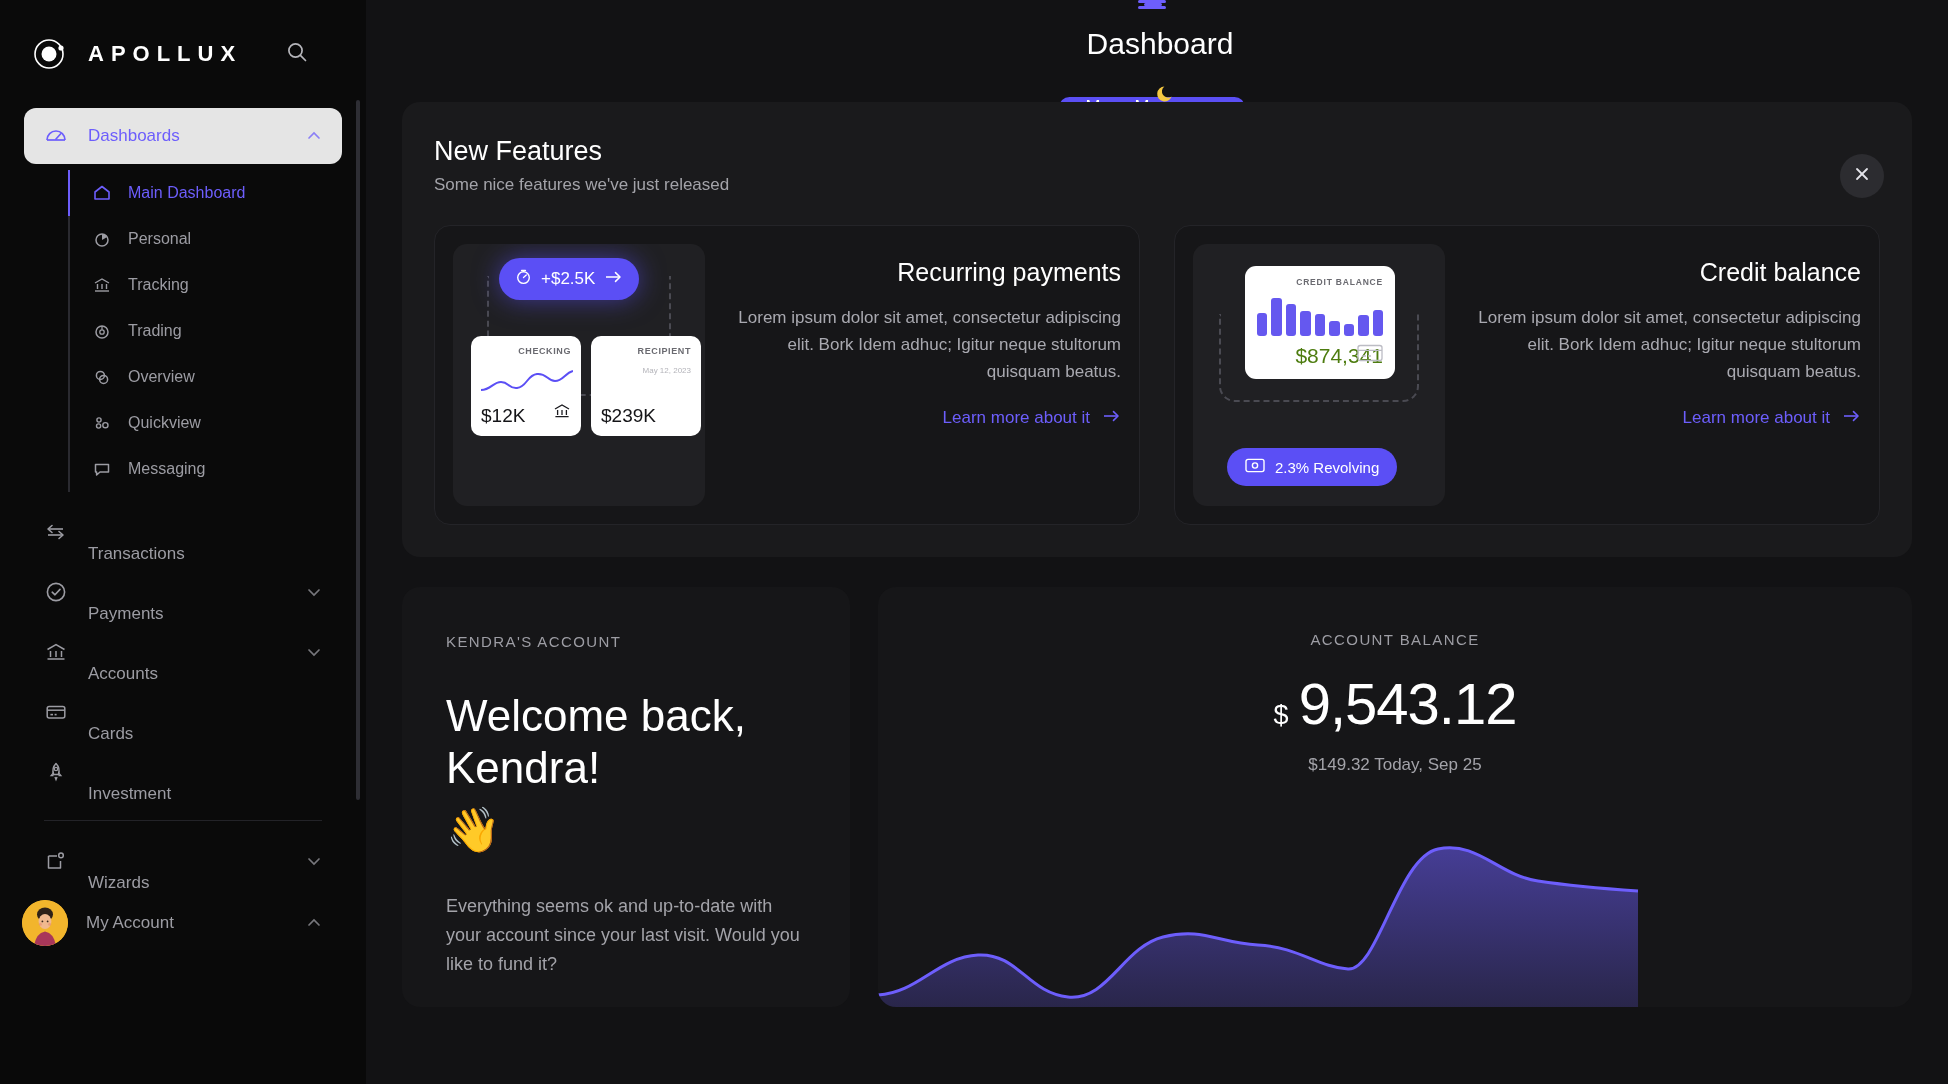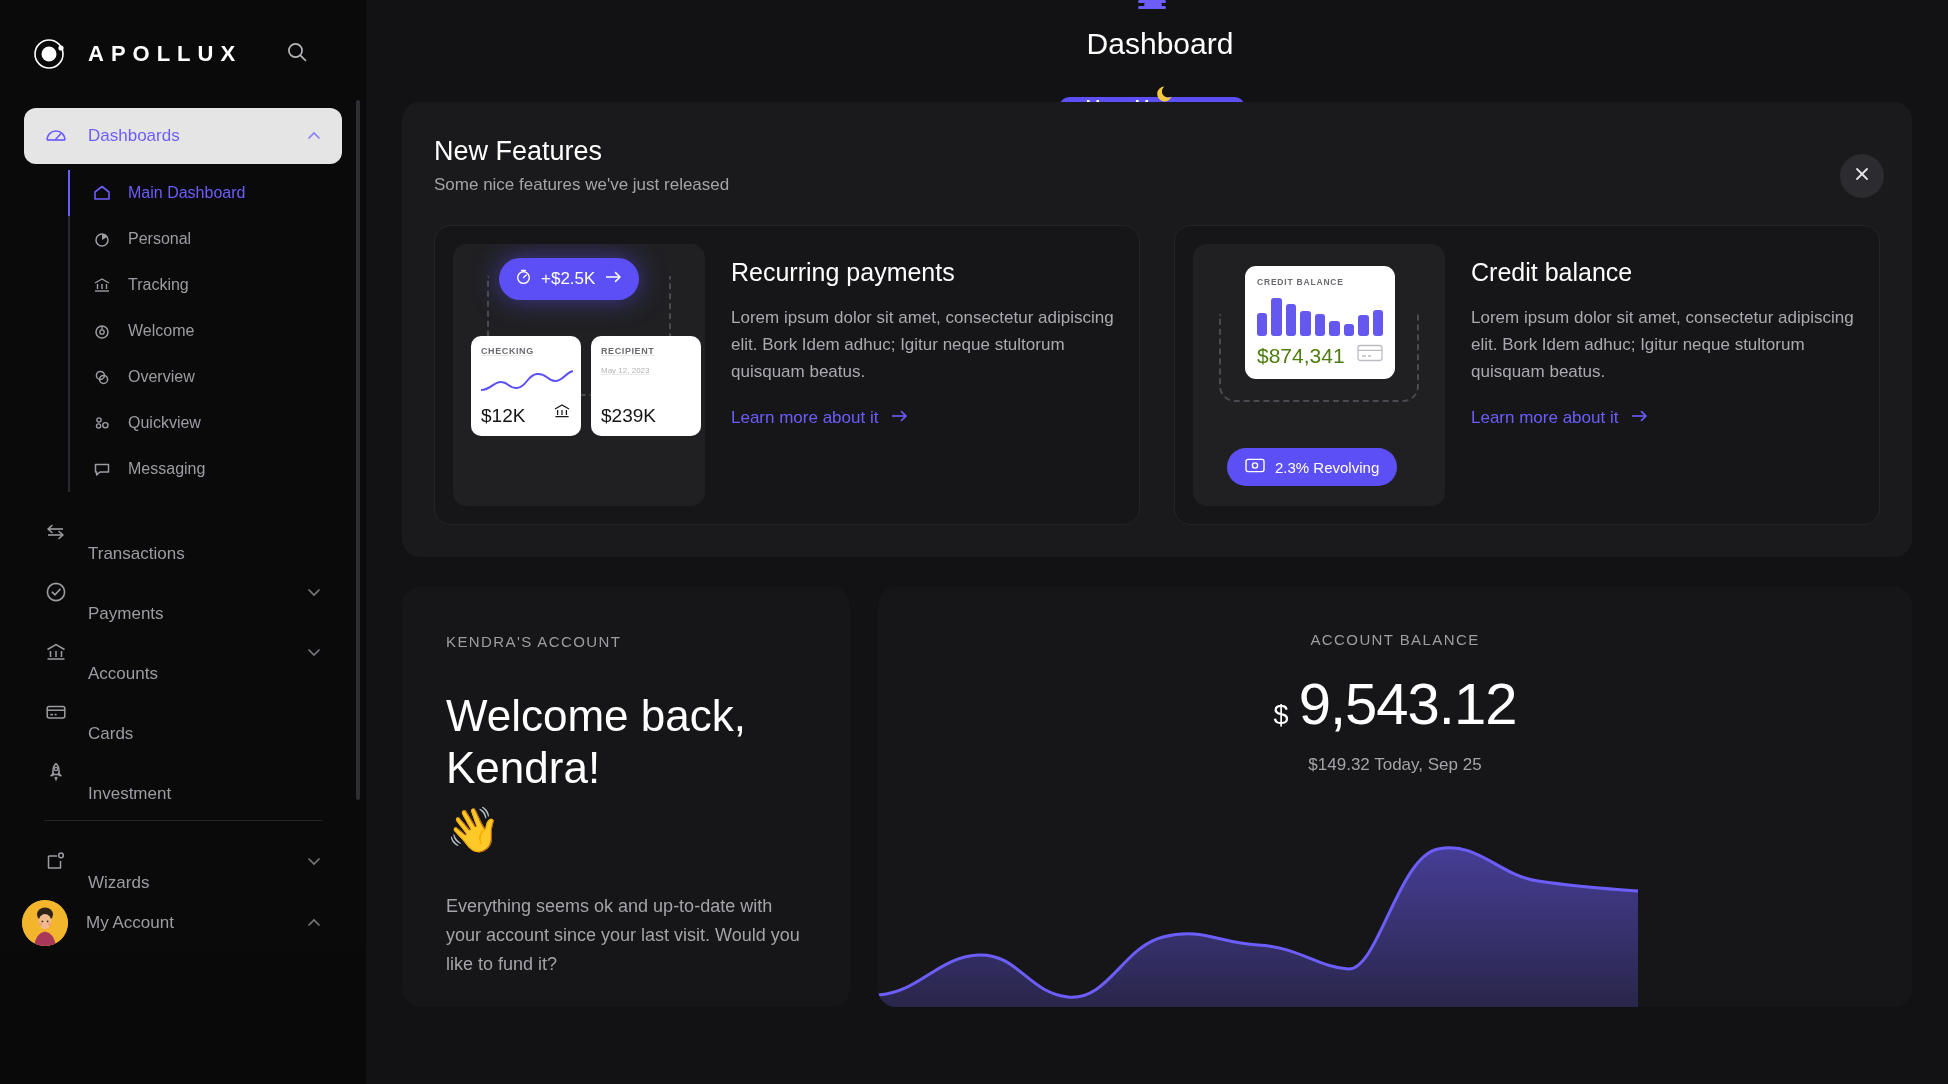"+$2.5K" .feature-cards { text-align: none -> right }
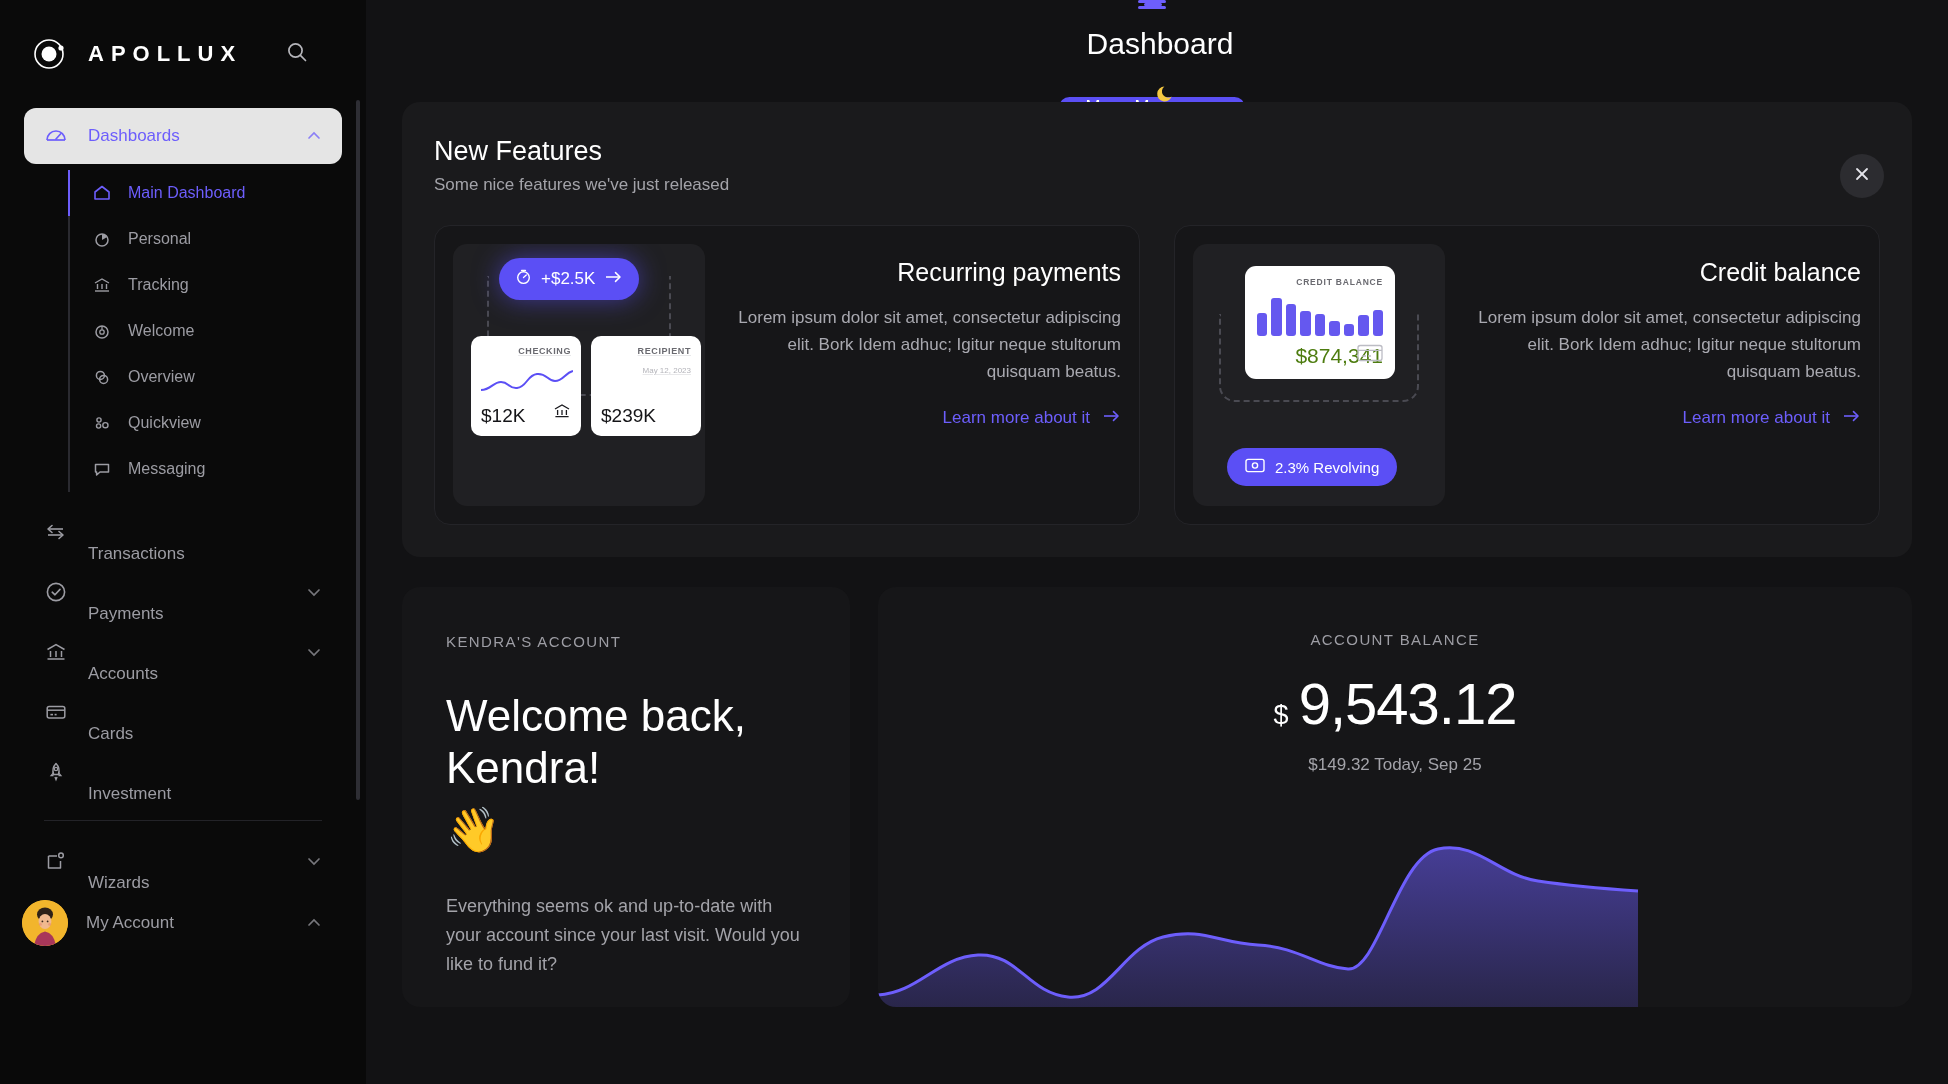"Welcome" span { text: Welcome -> Trading }
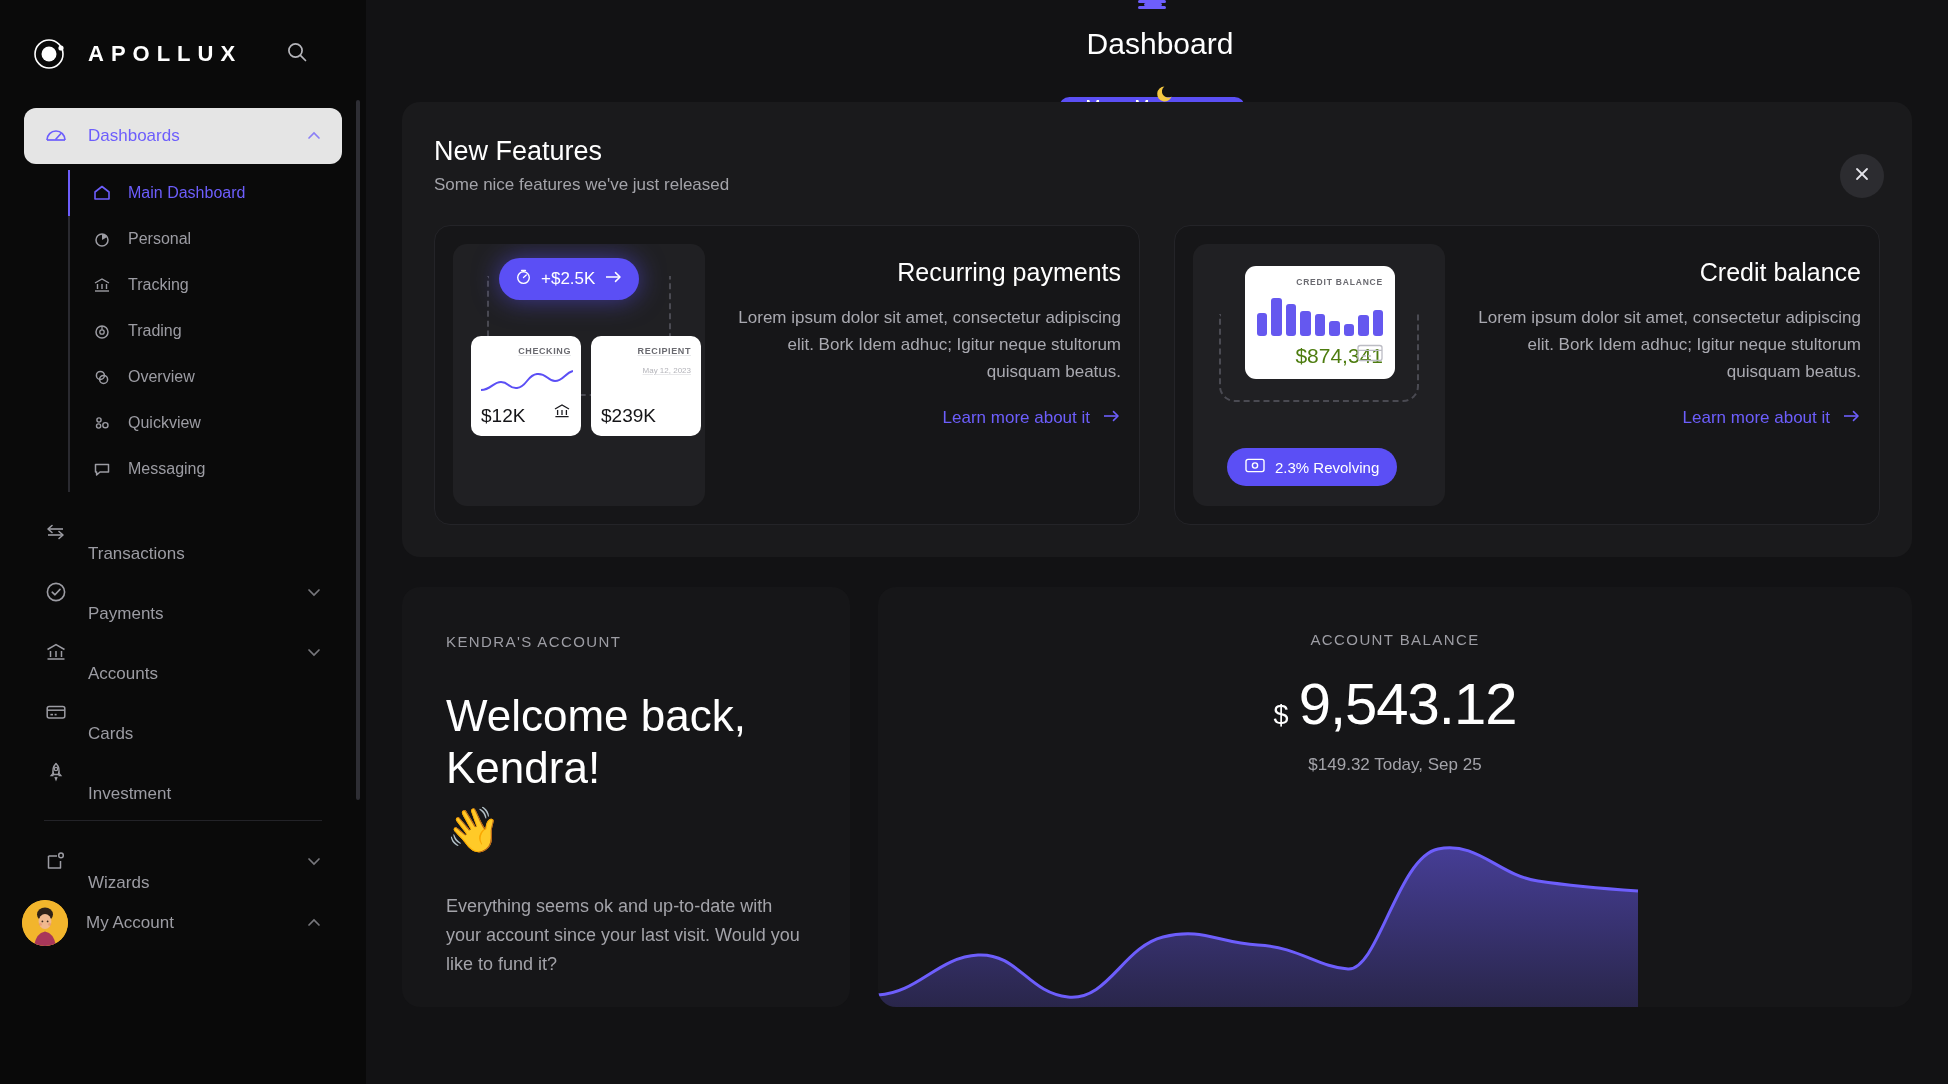"CHECKING" .v1-cards { text-decoration: underline -> none }
